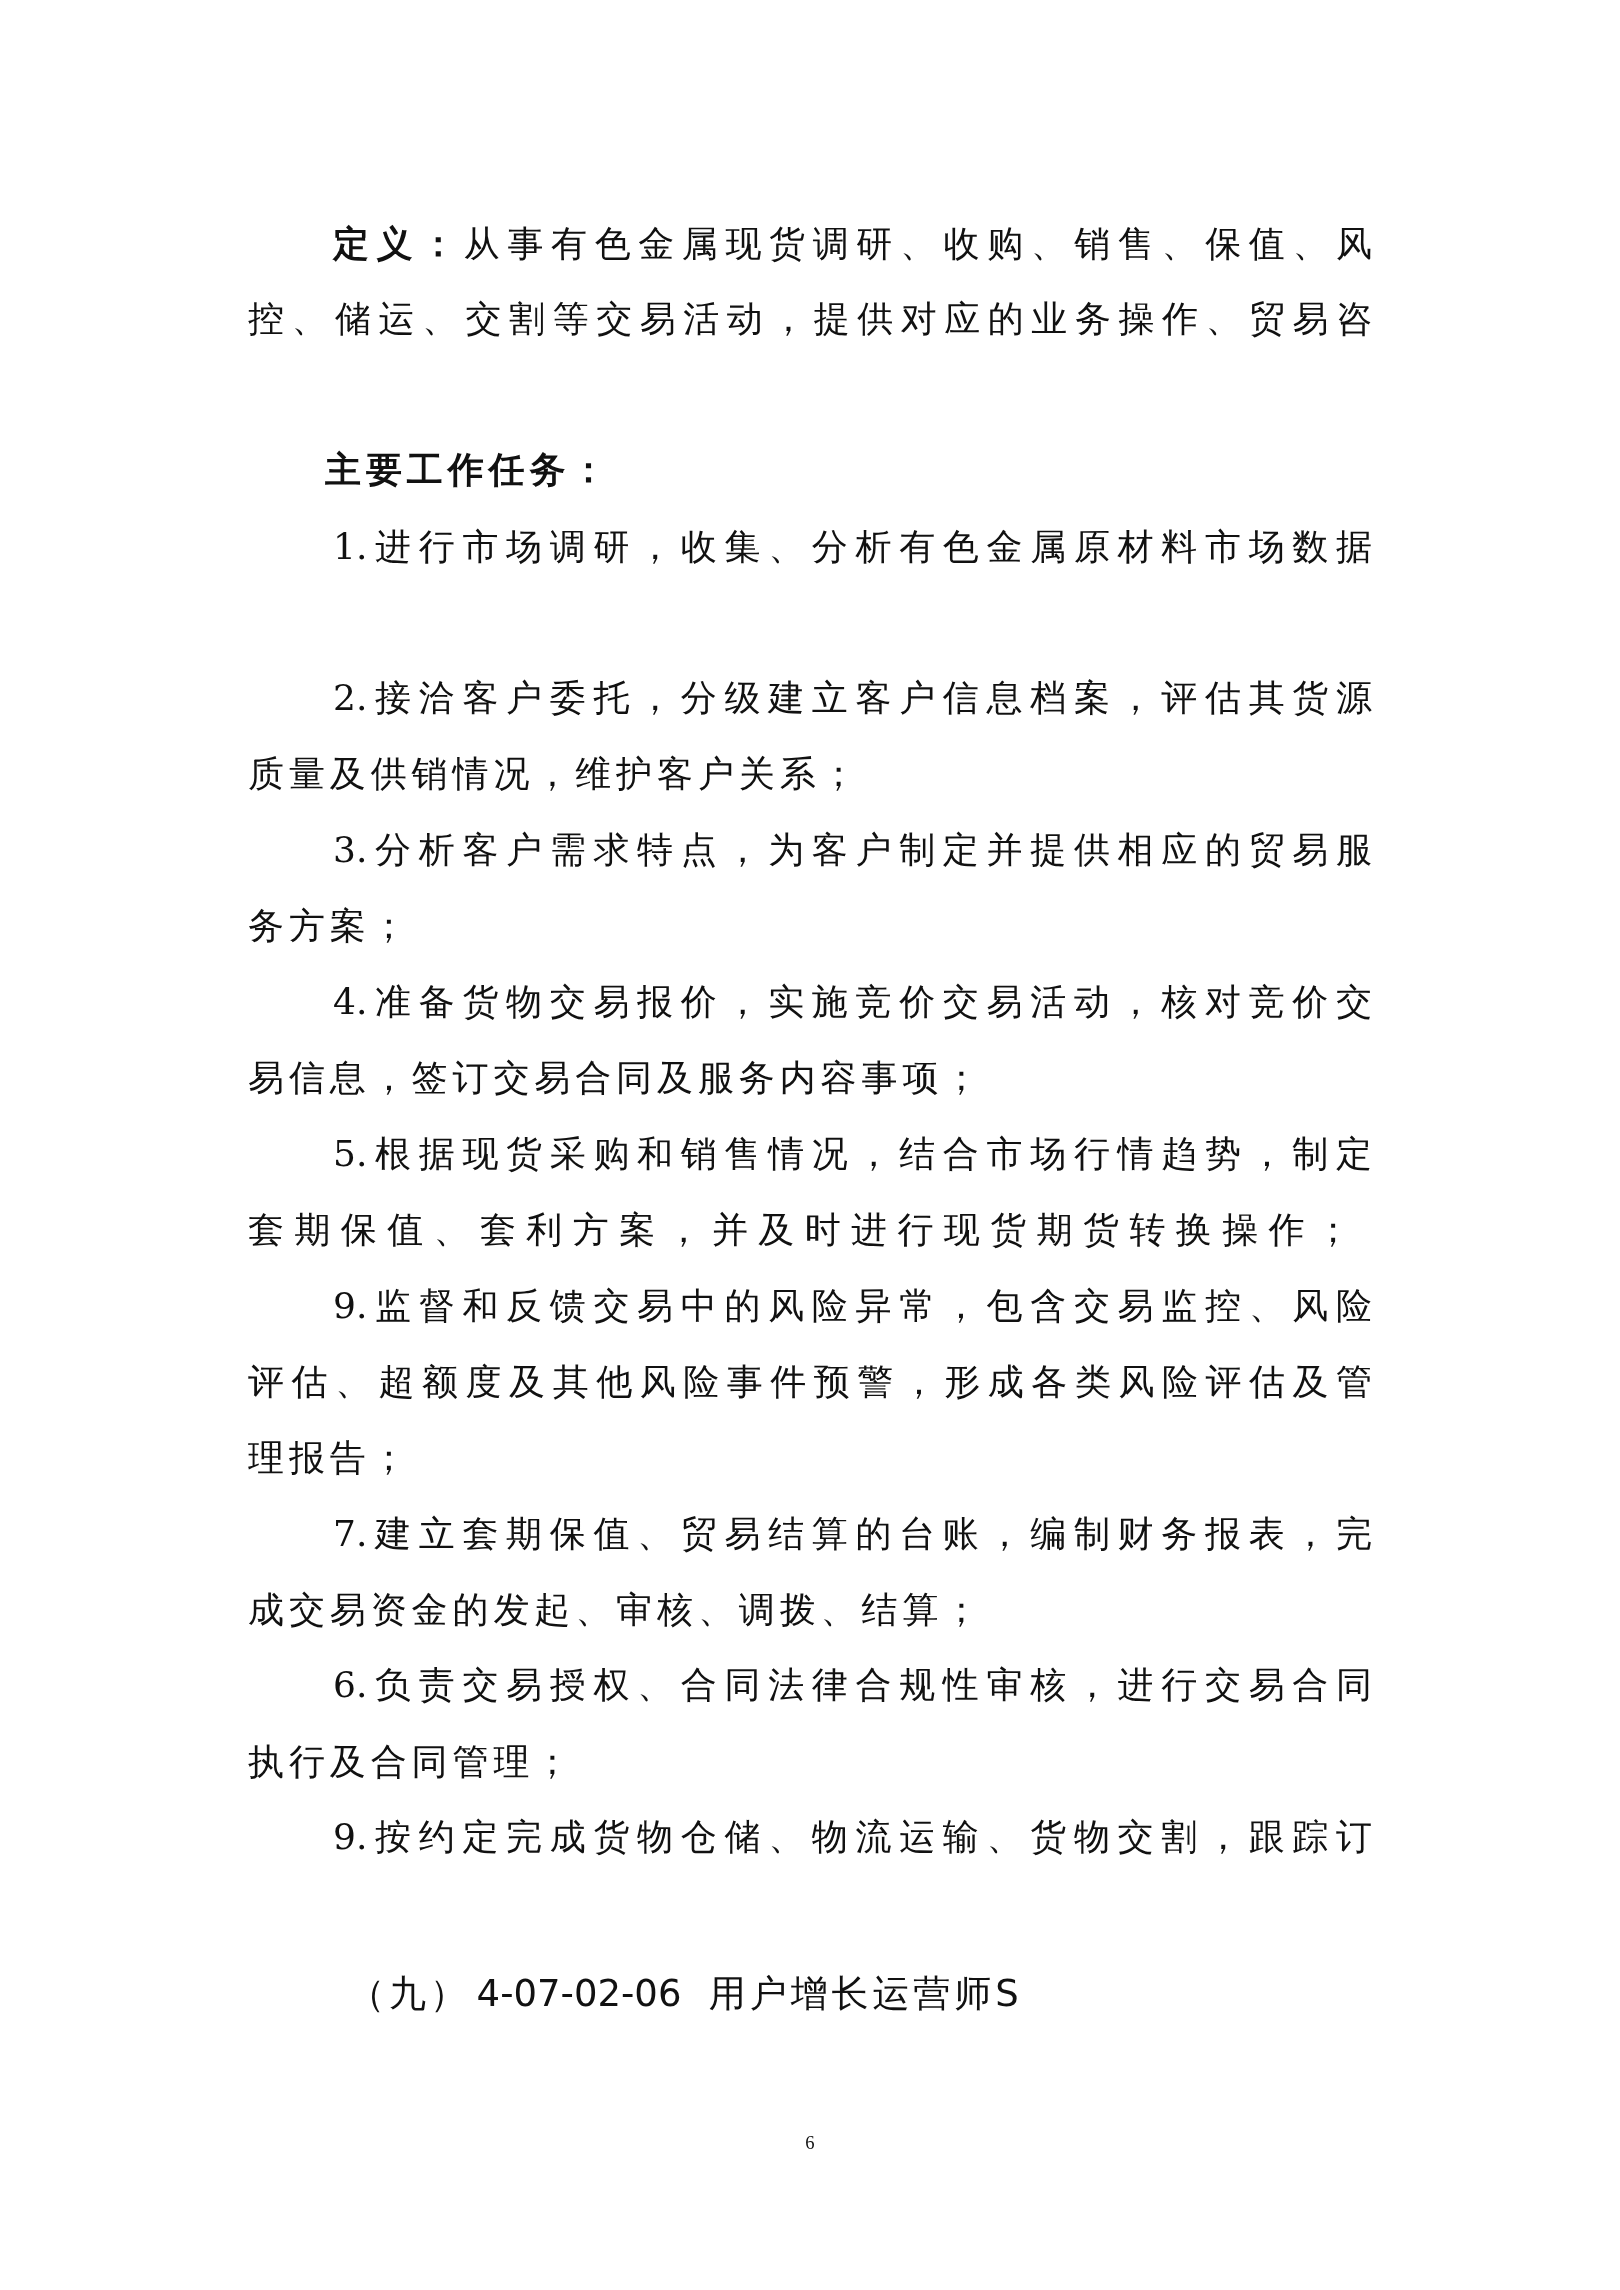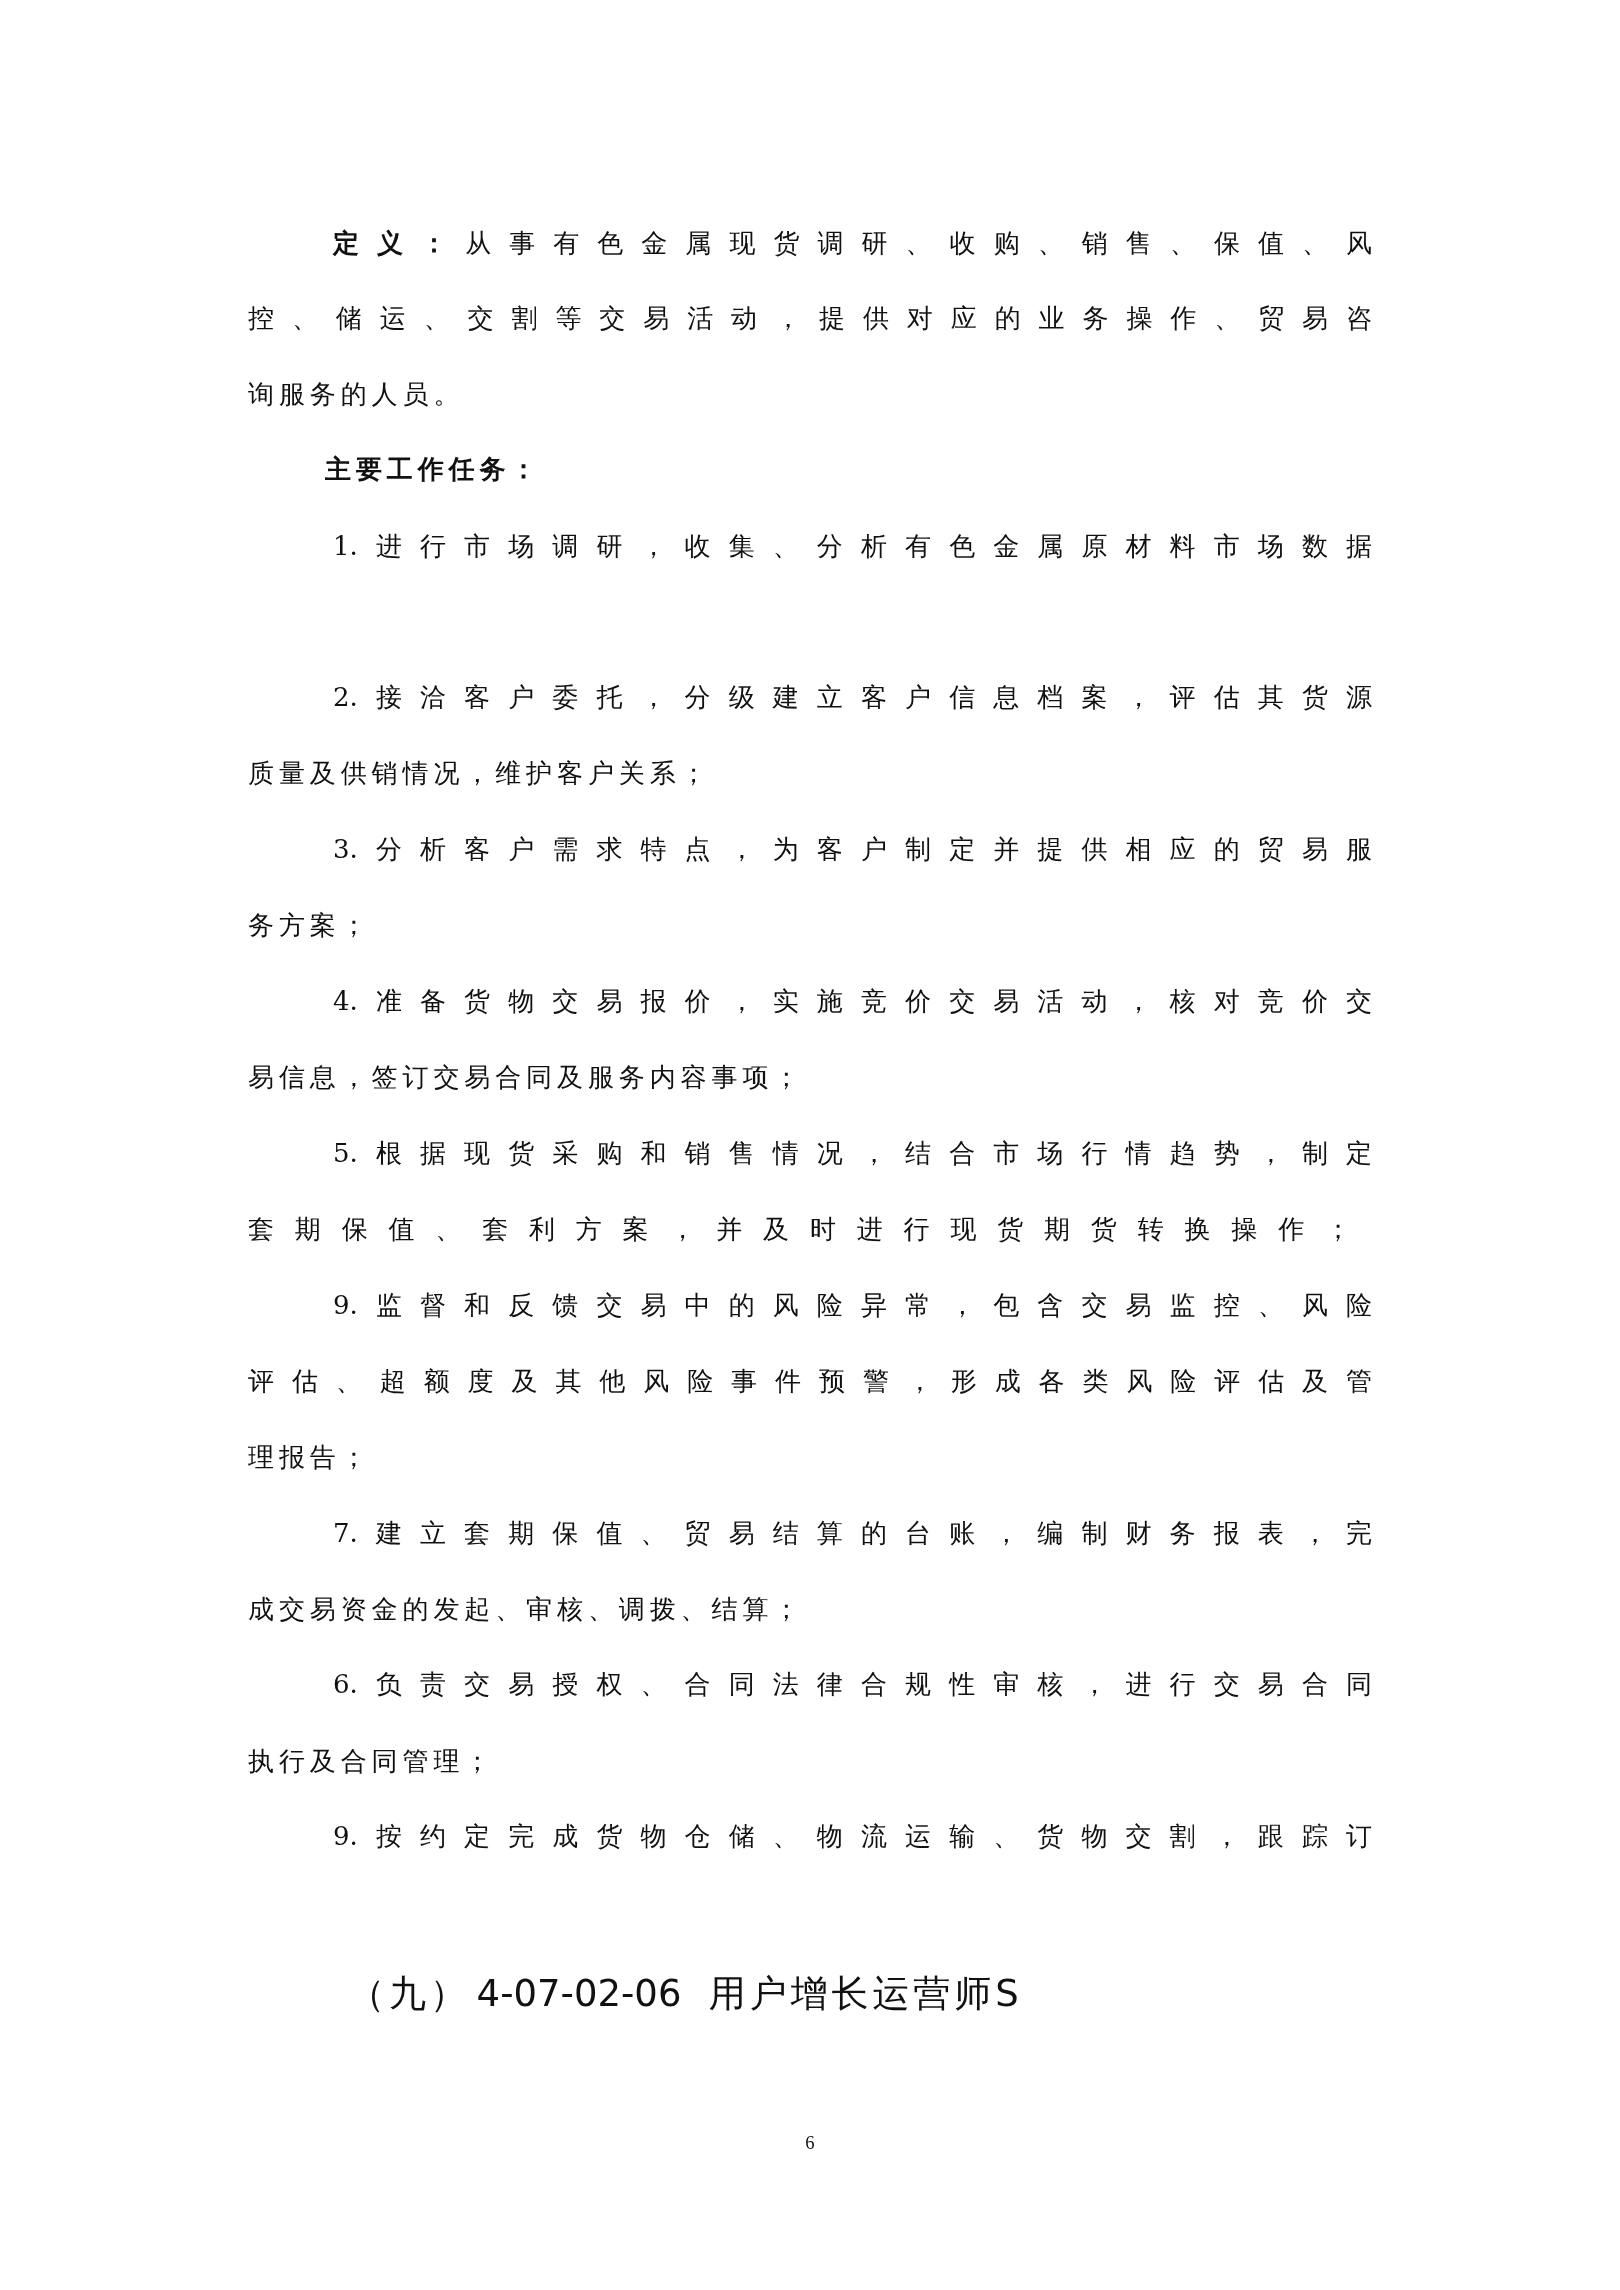"定义：从事有色金属现货调研、收购、销售、保值、风" .line { font-size: 26px -> 36px }
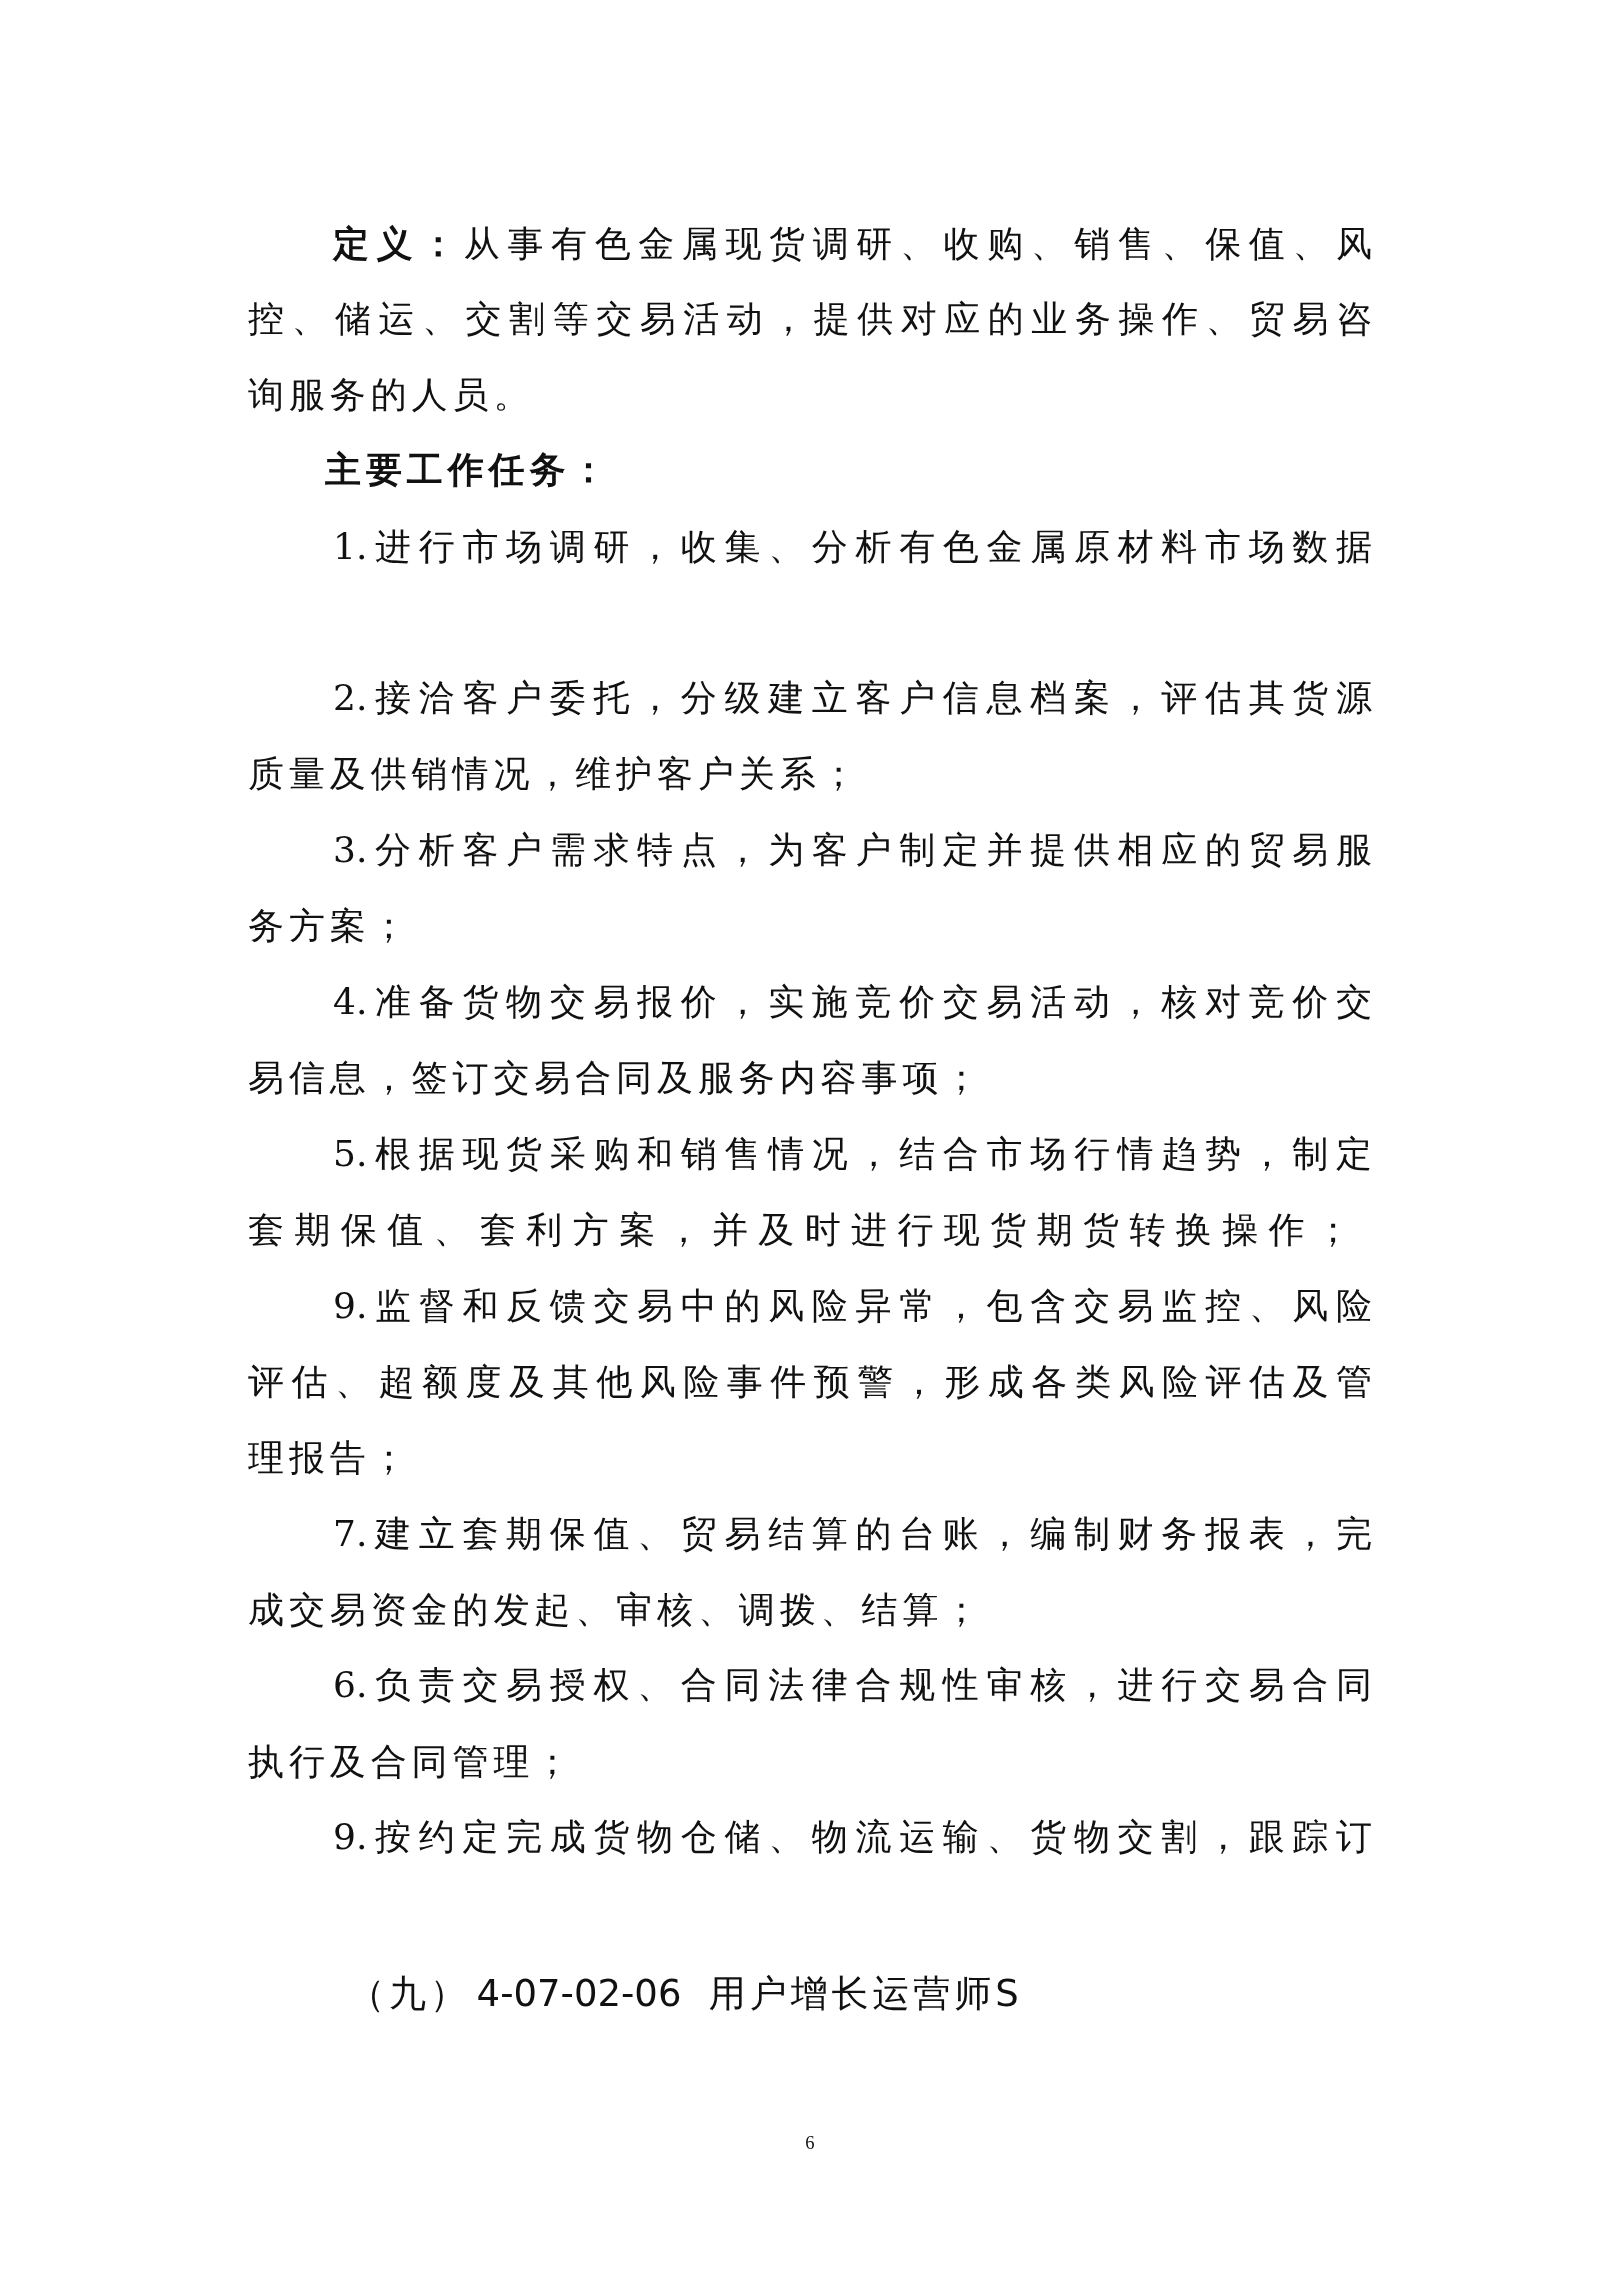"询服务的人员。" div.line { html: <div>询服务的人员。</div> -> none }
